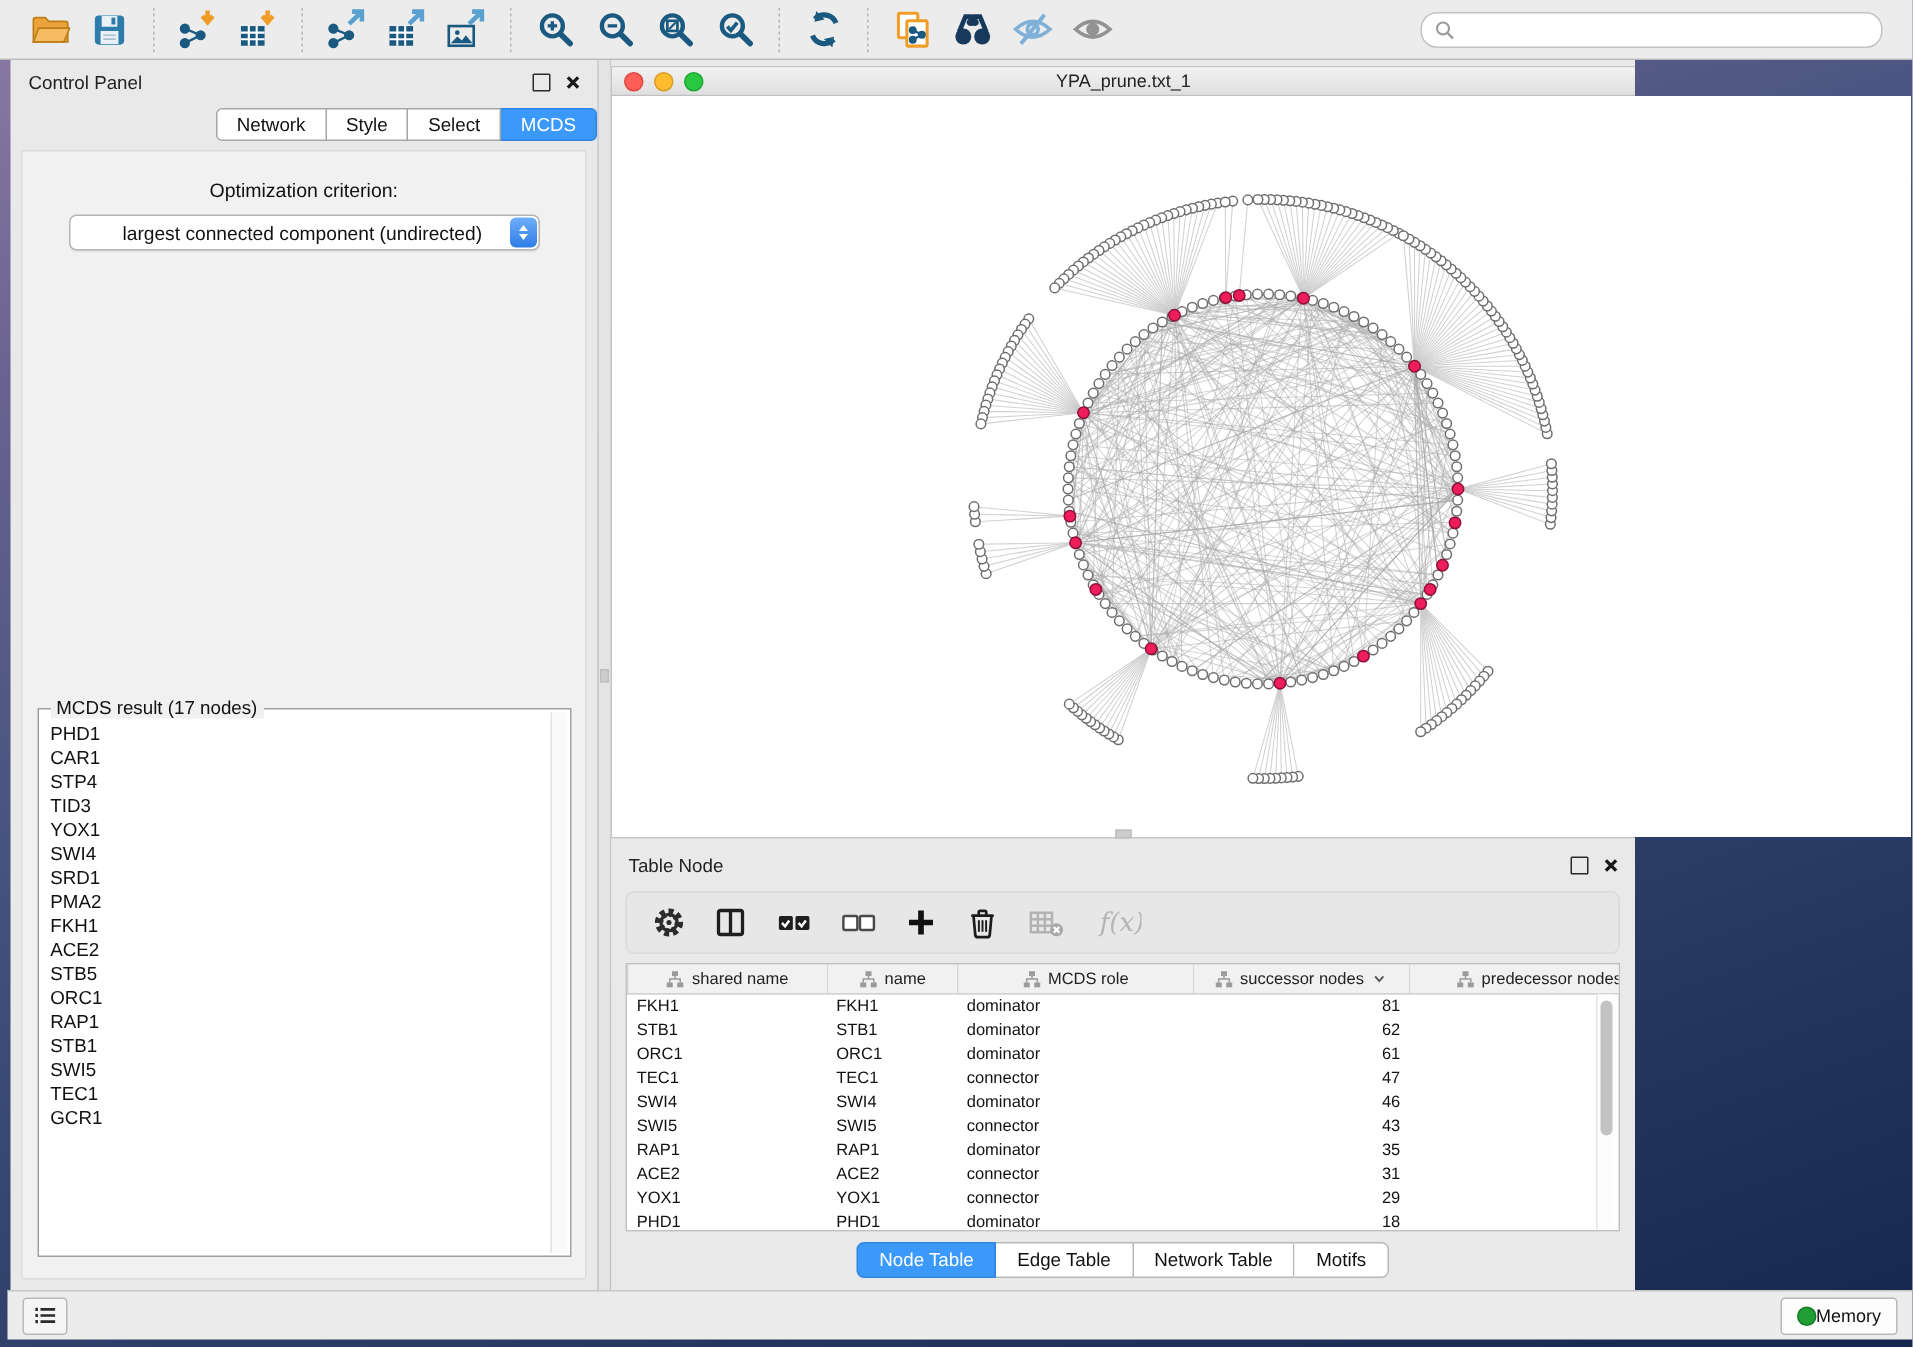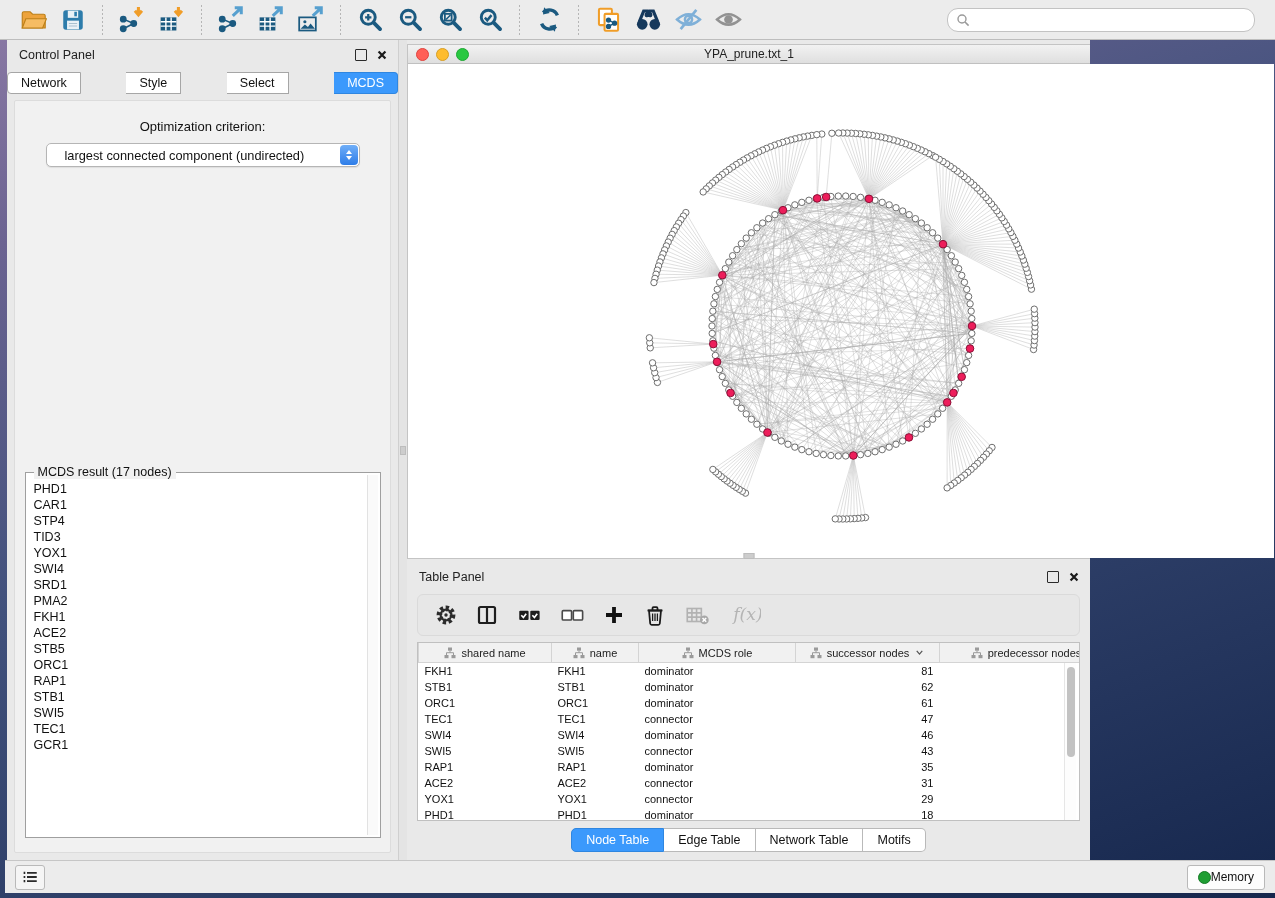"Network" .seg-tabs { justify-content: space-between -> flex-end }
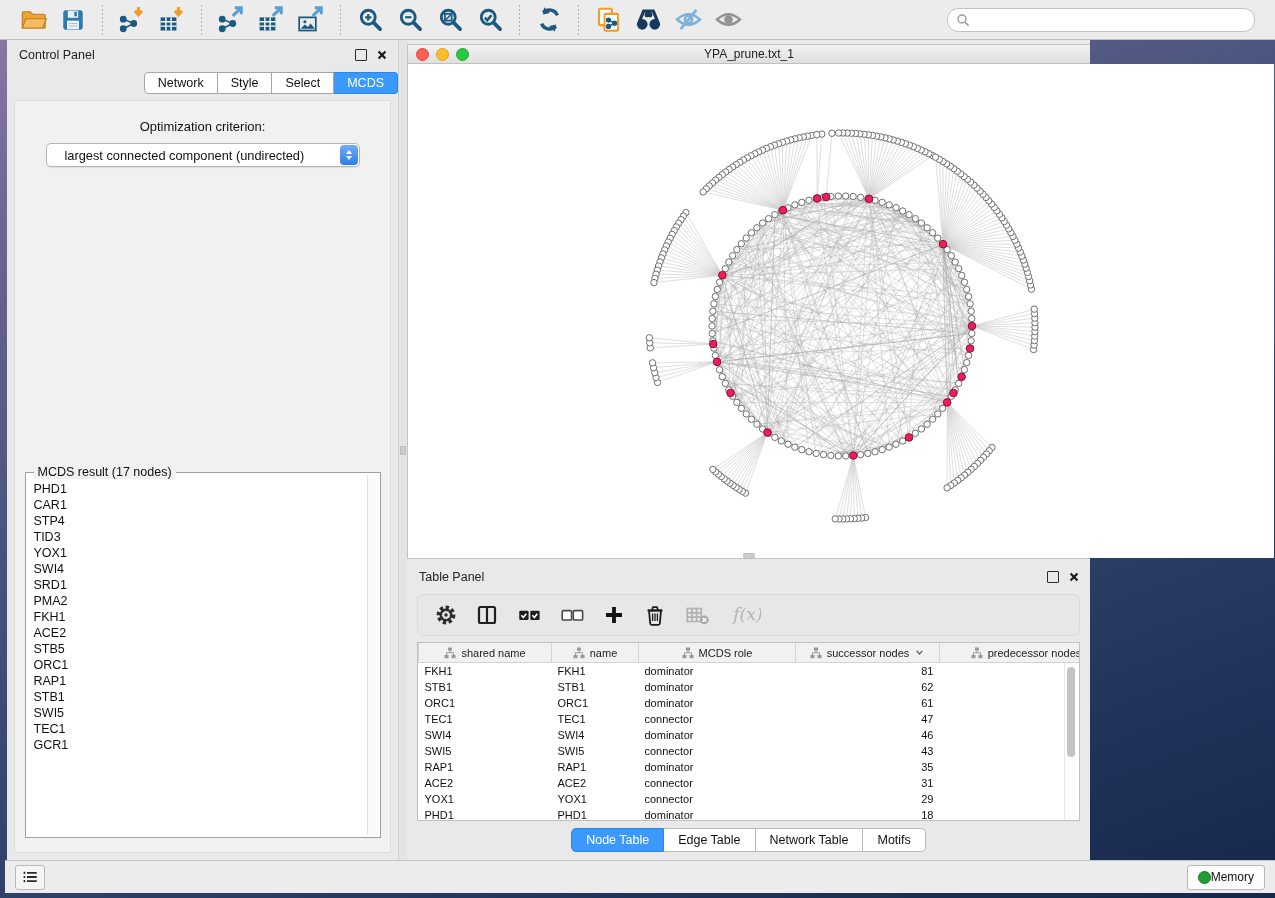"largest connected component (undirected)" .dropdown .dd-text { text-align: left -> center }
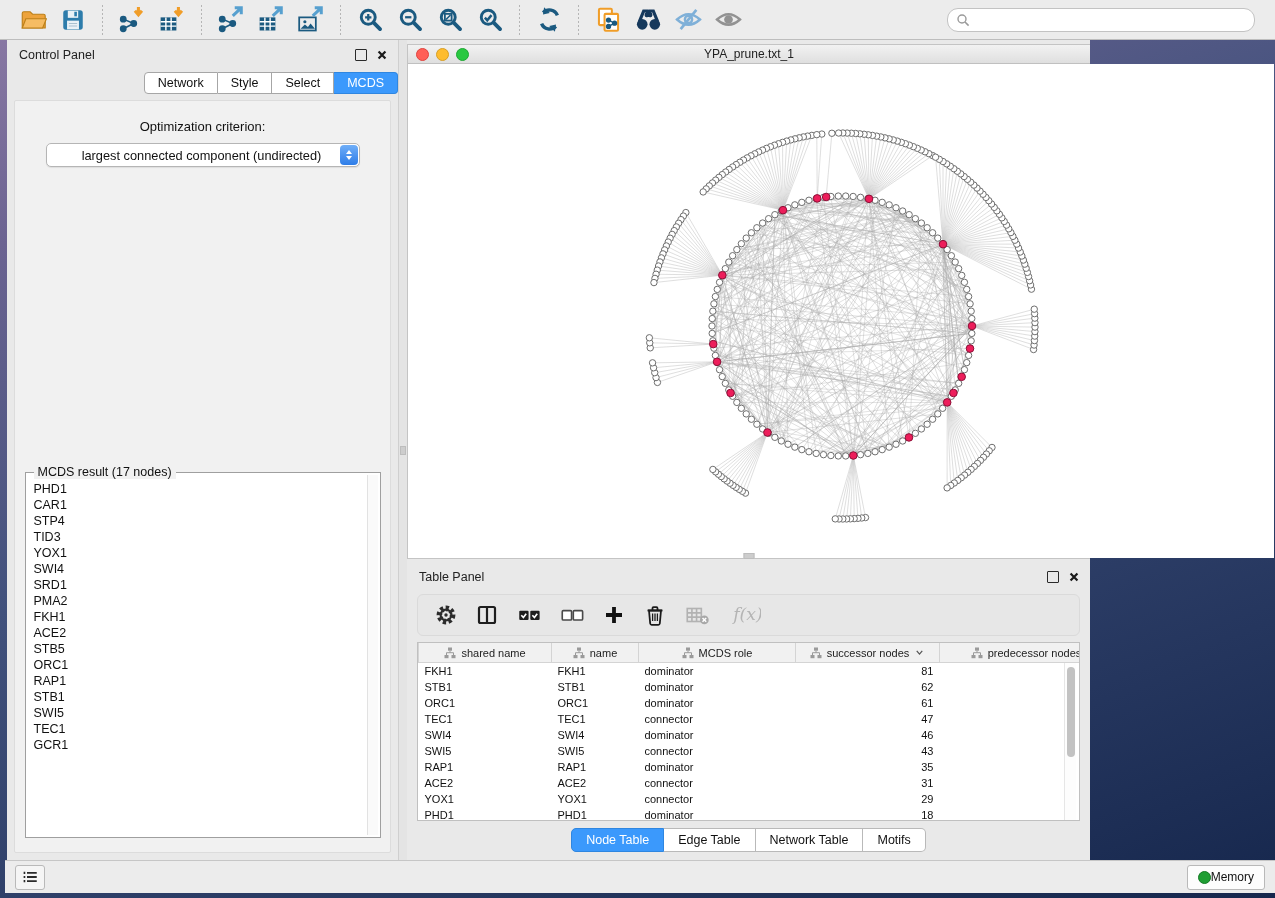"Table Panel" span.panel-title { text: Panel -> Node }
